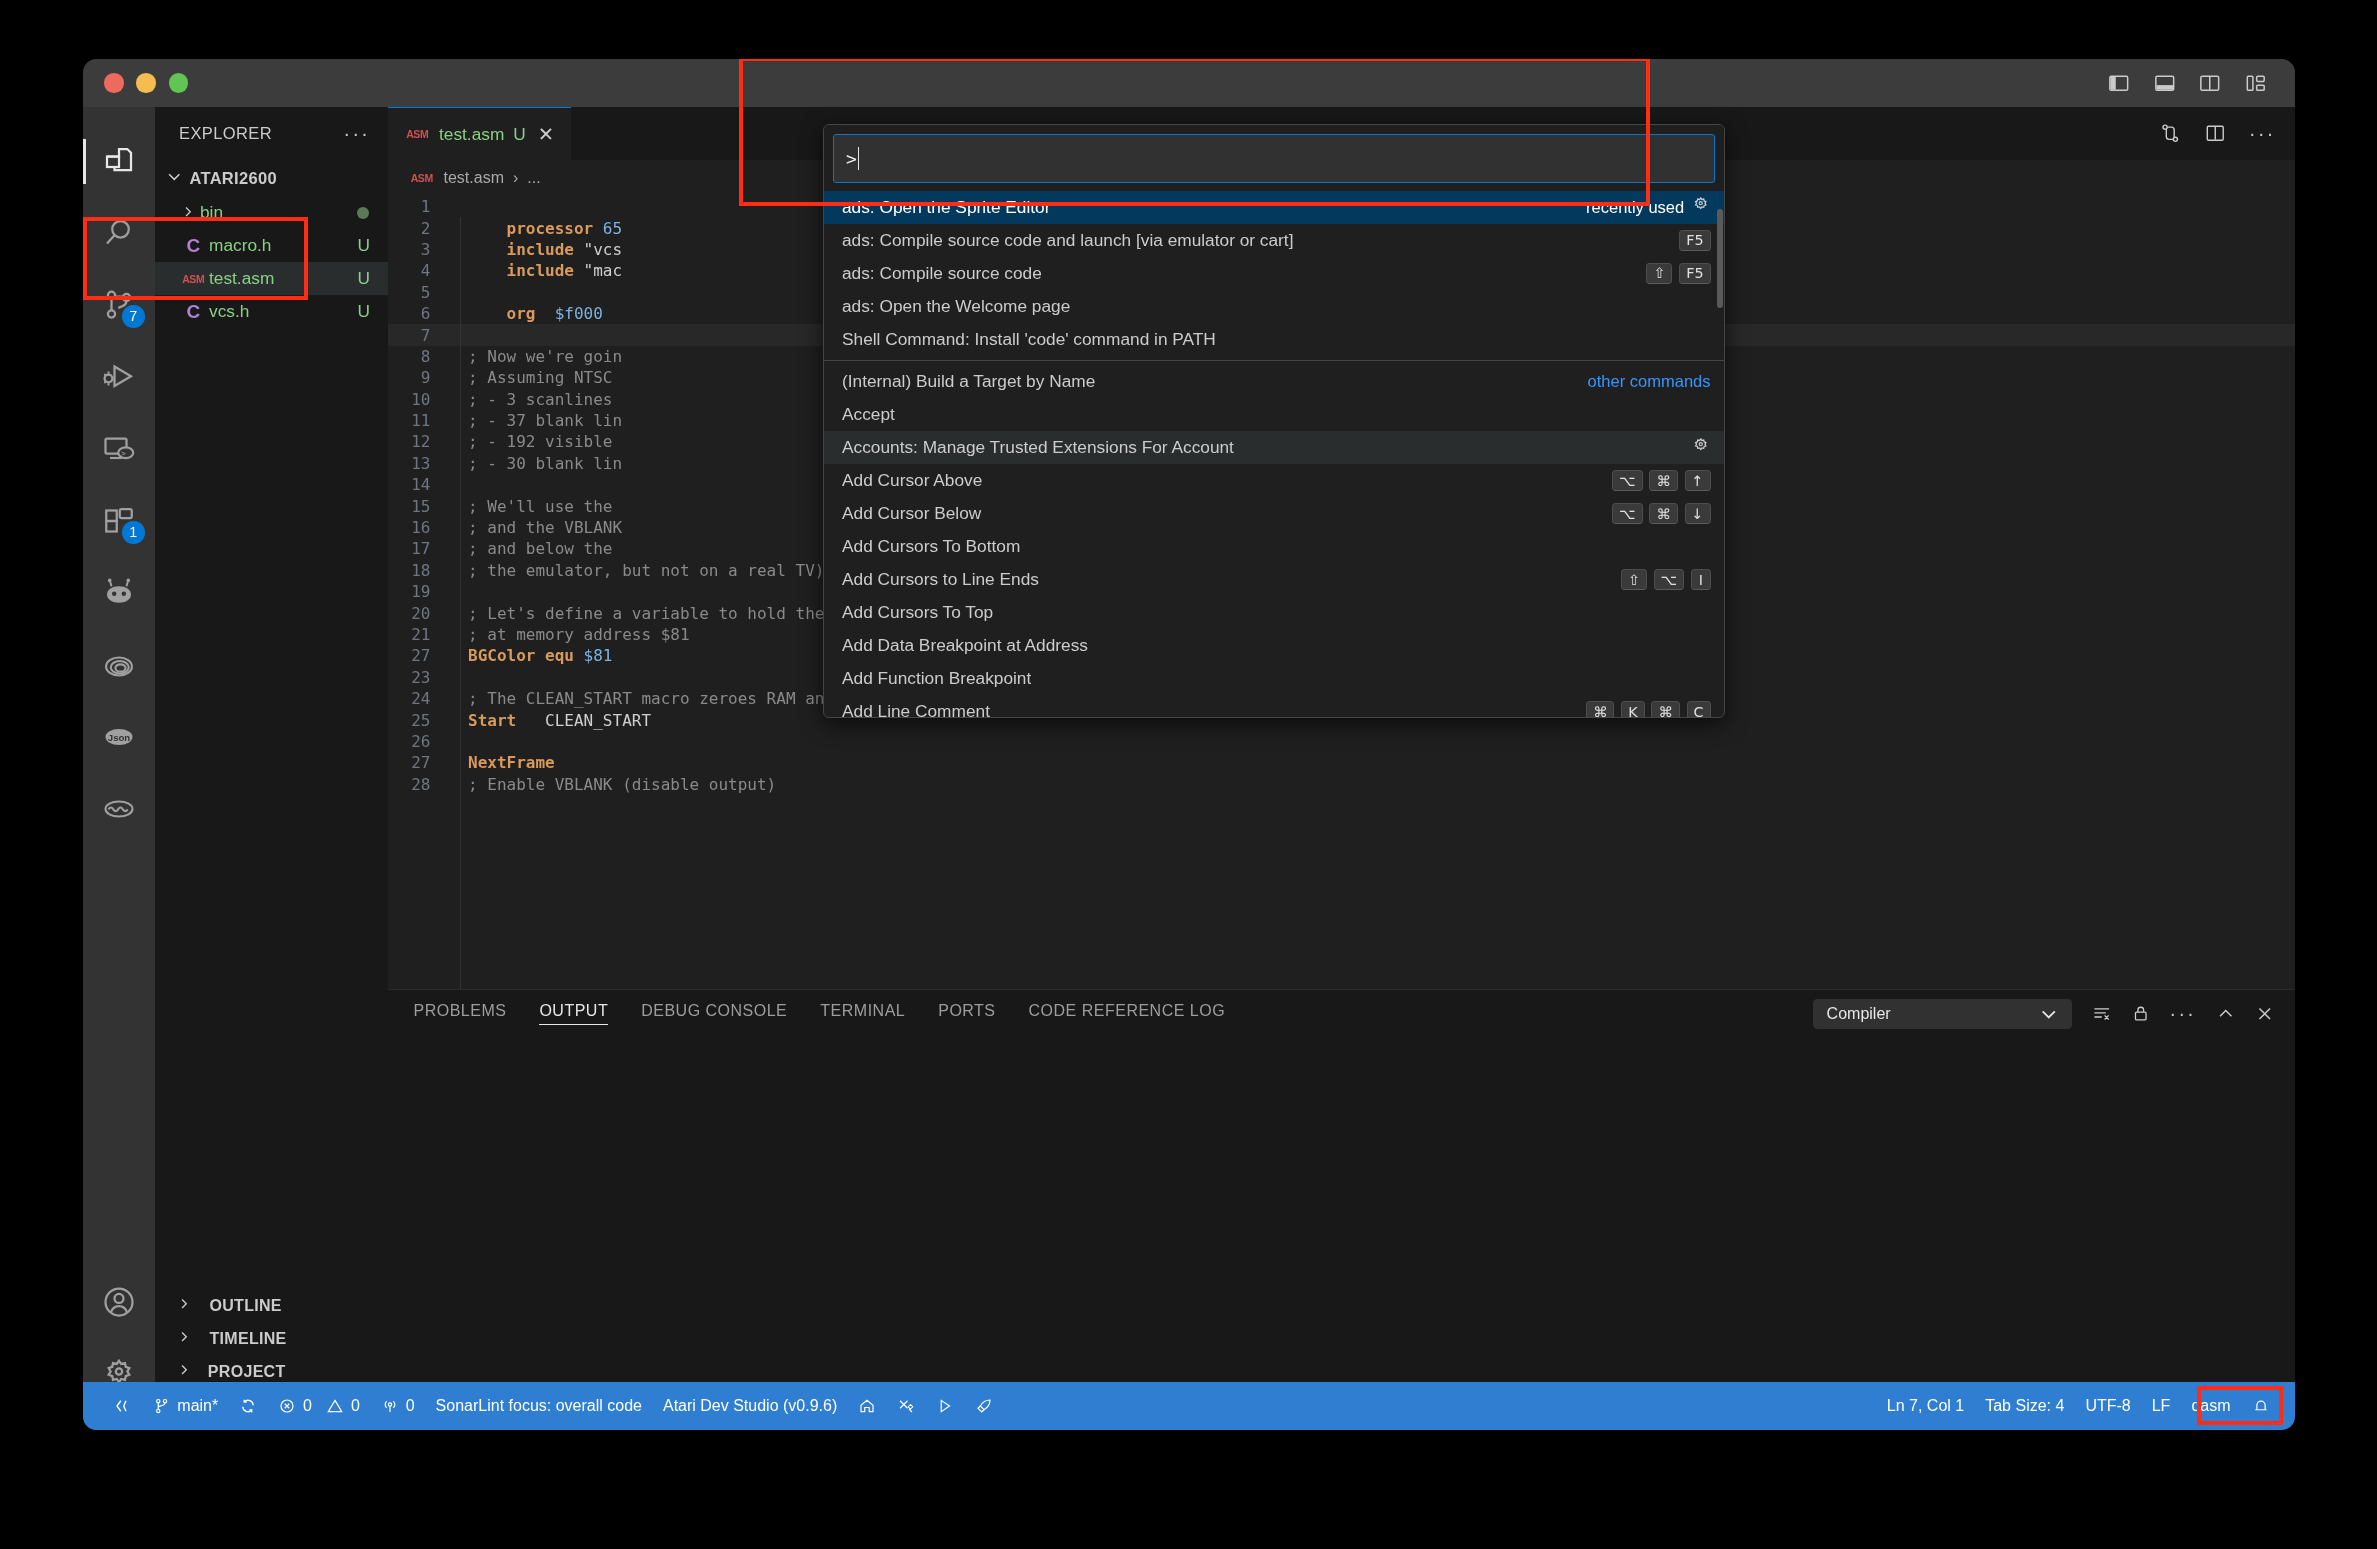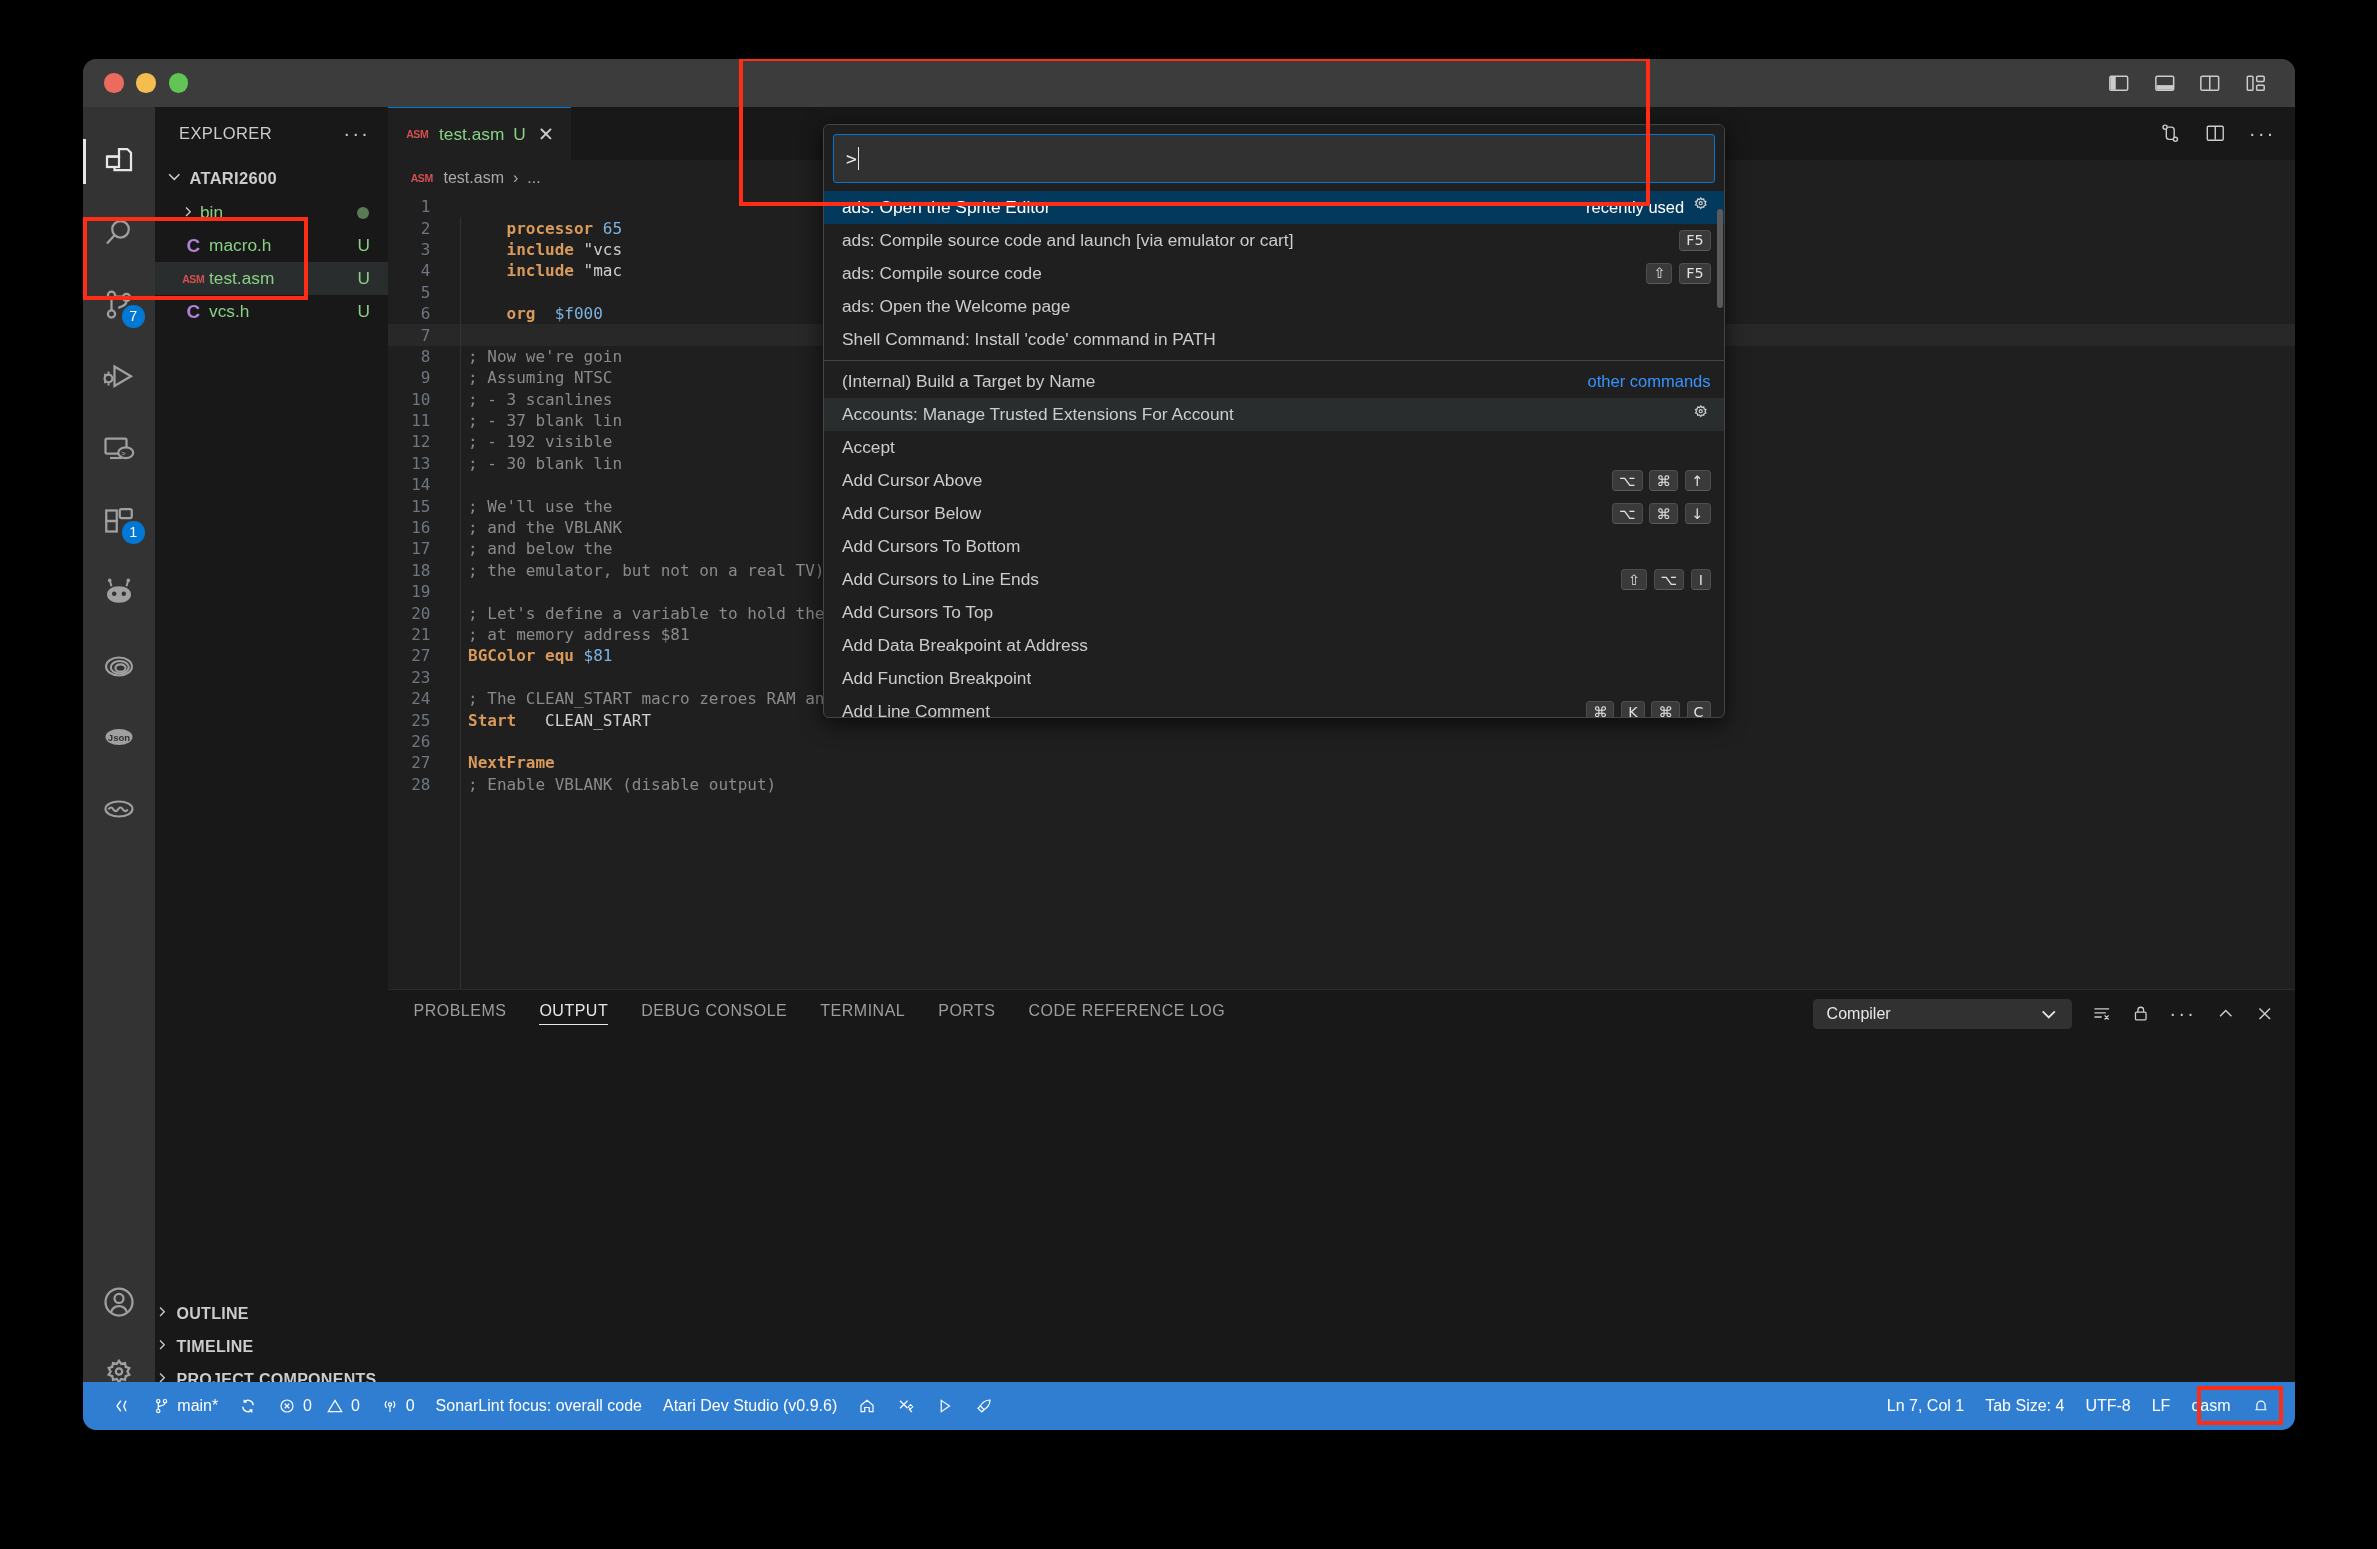"Accounts: Manage Trusted Extensions For" div.pitem { order: before "Accept" -> after "Accept" }
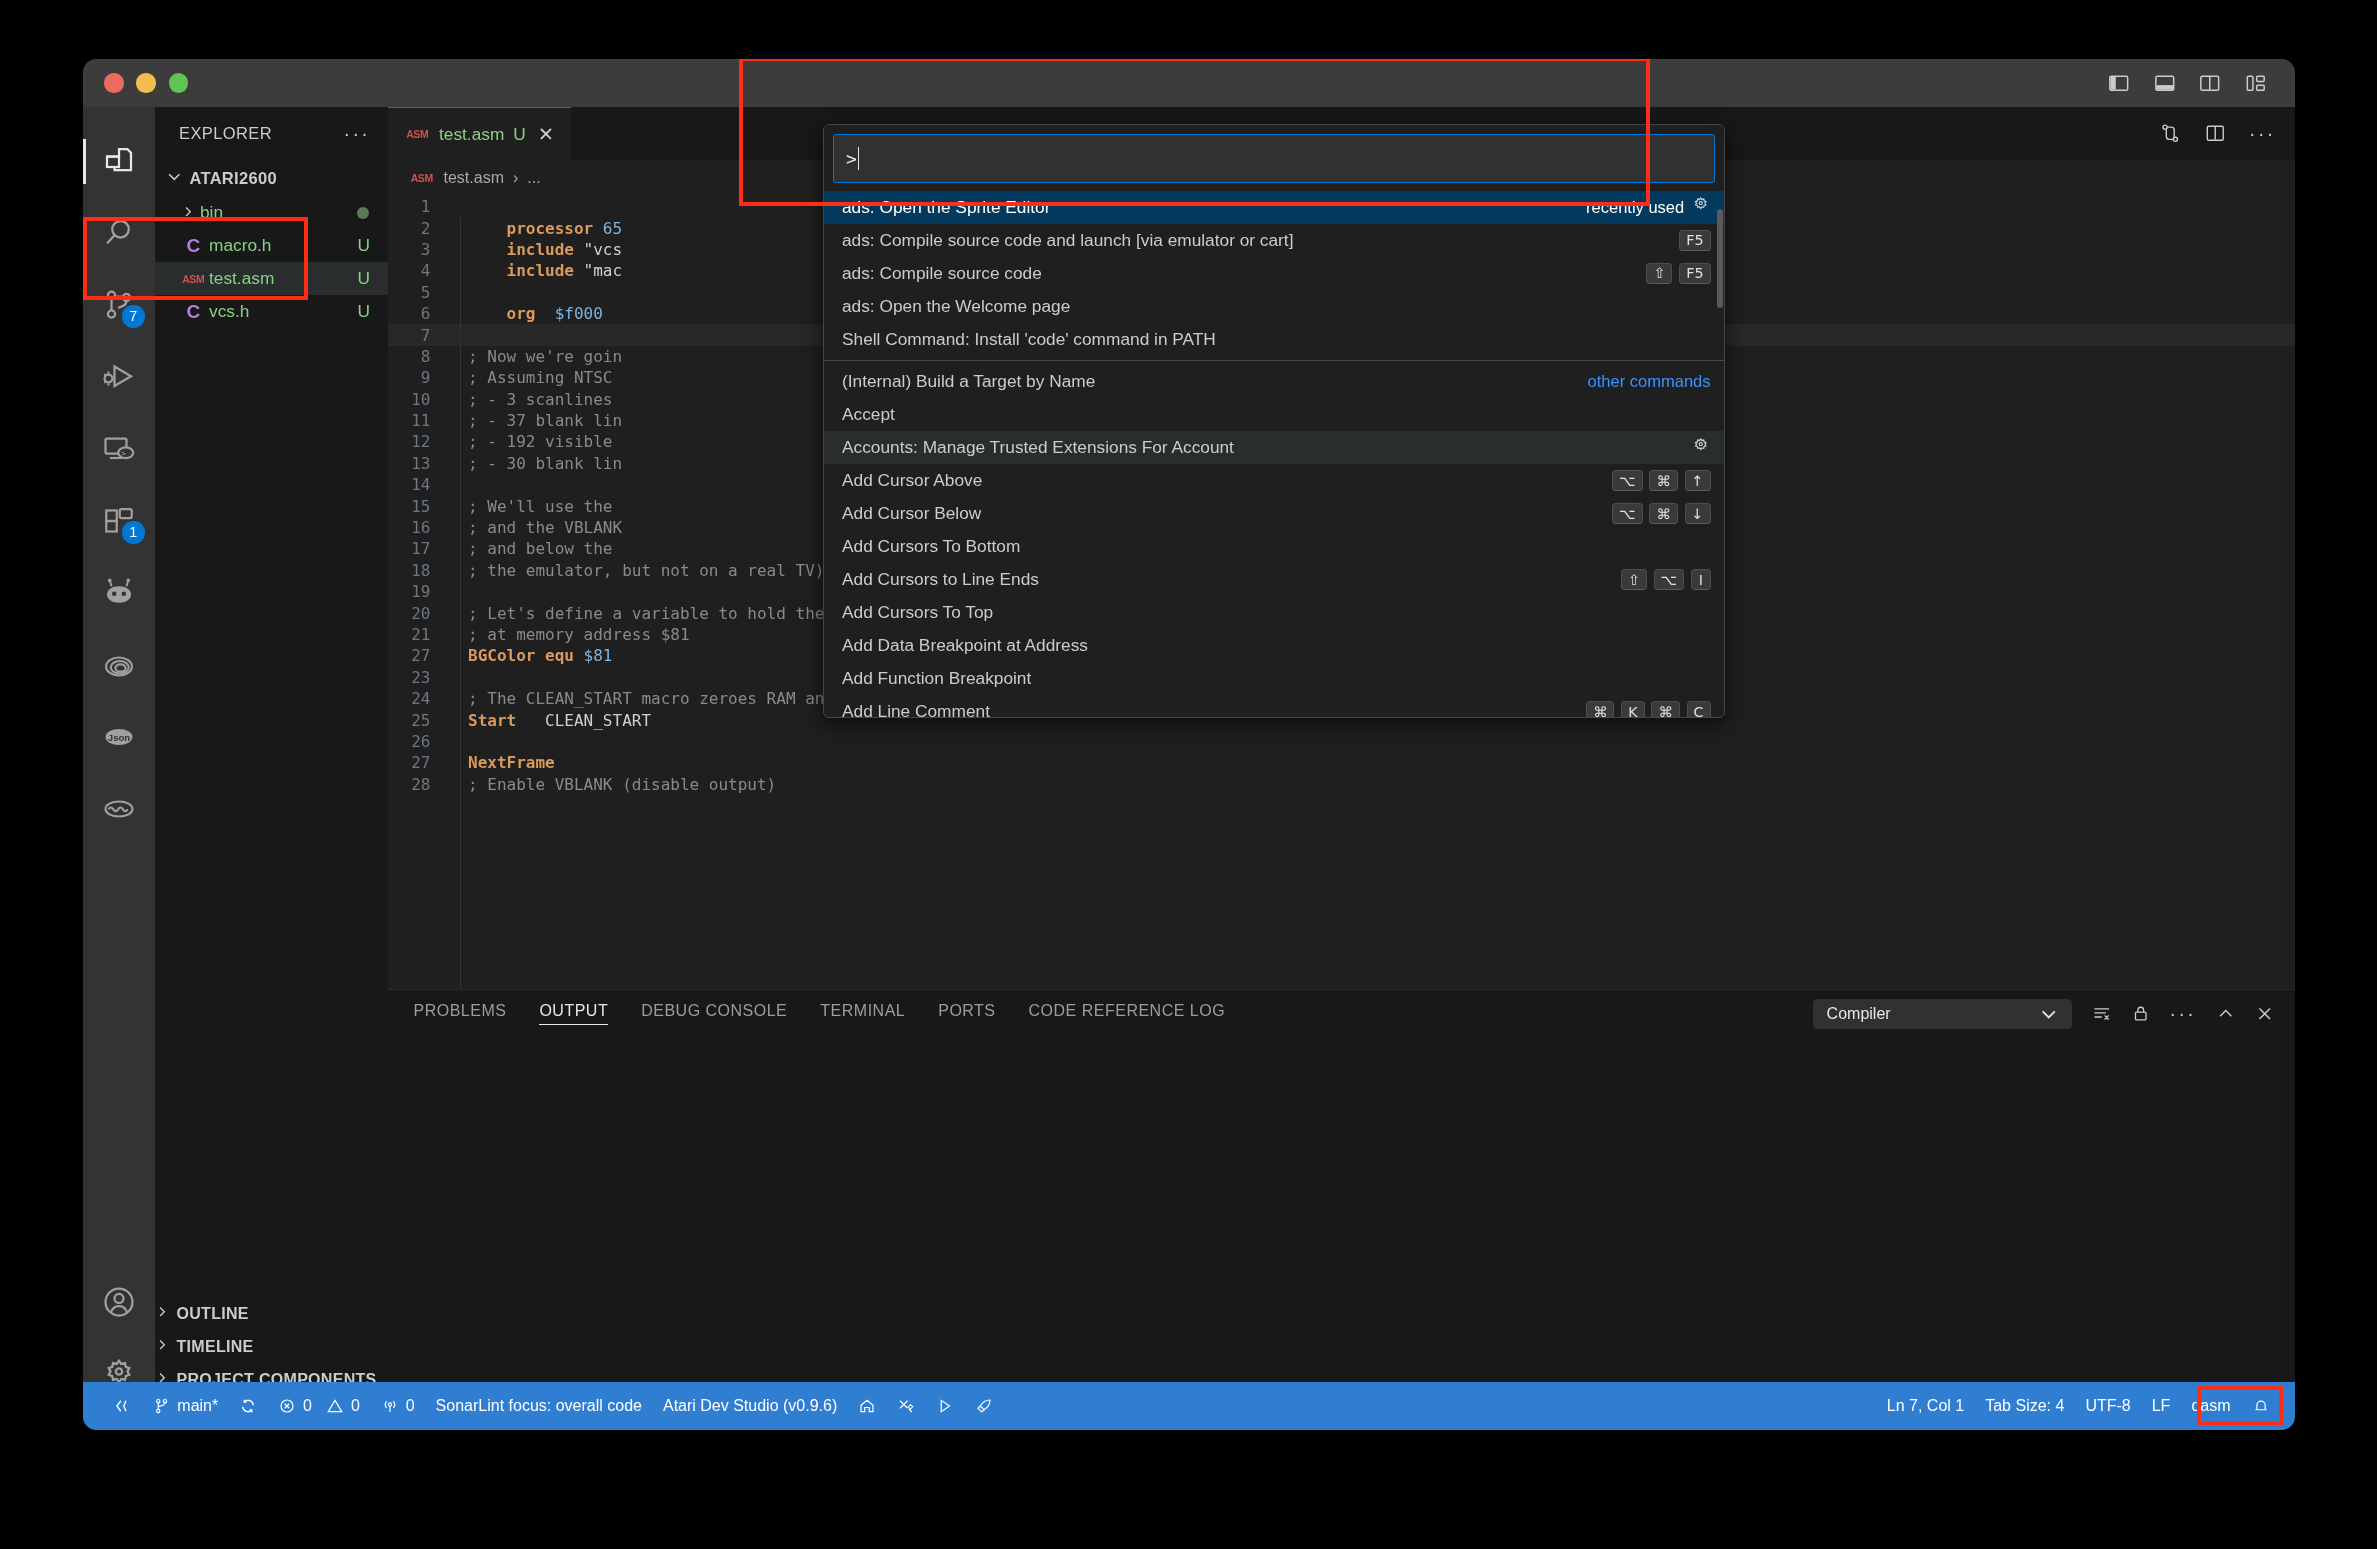"OUTLINE" .sec { align-items: center -> none; gap: 5px -> 16px; padding-left: 0 -> 22px }
